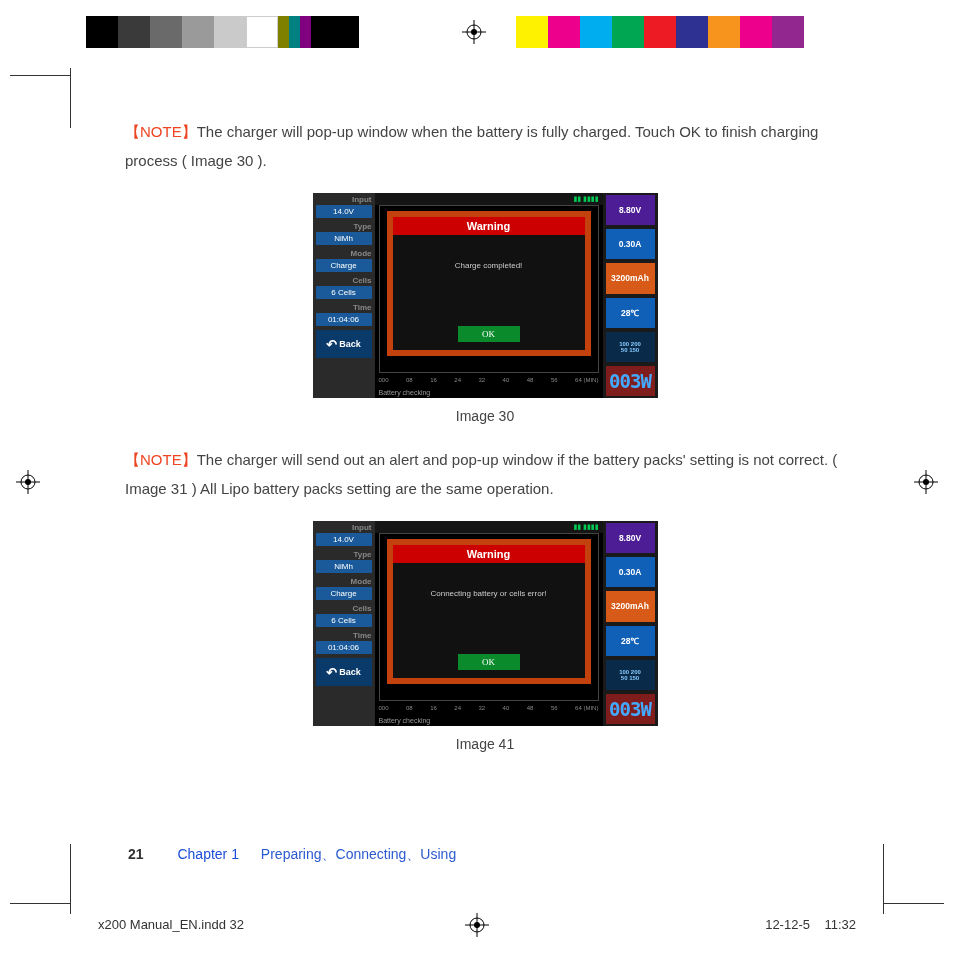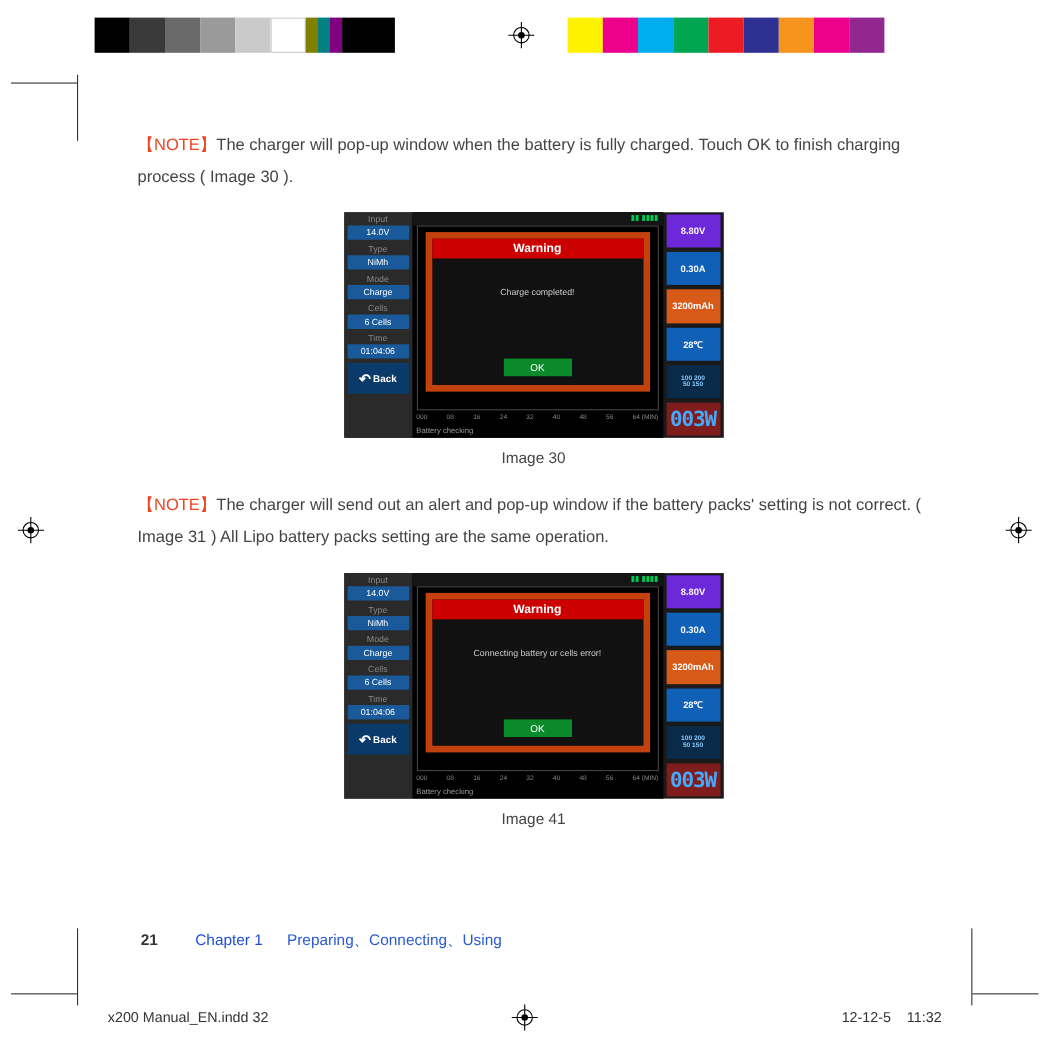"Input" .ch-left .lbl { font-weight: none -> bold; text-align: center -> right }
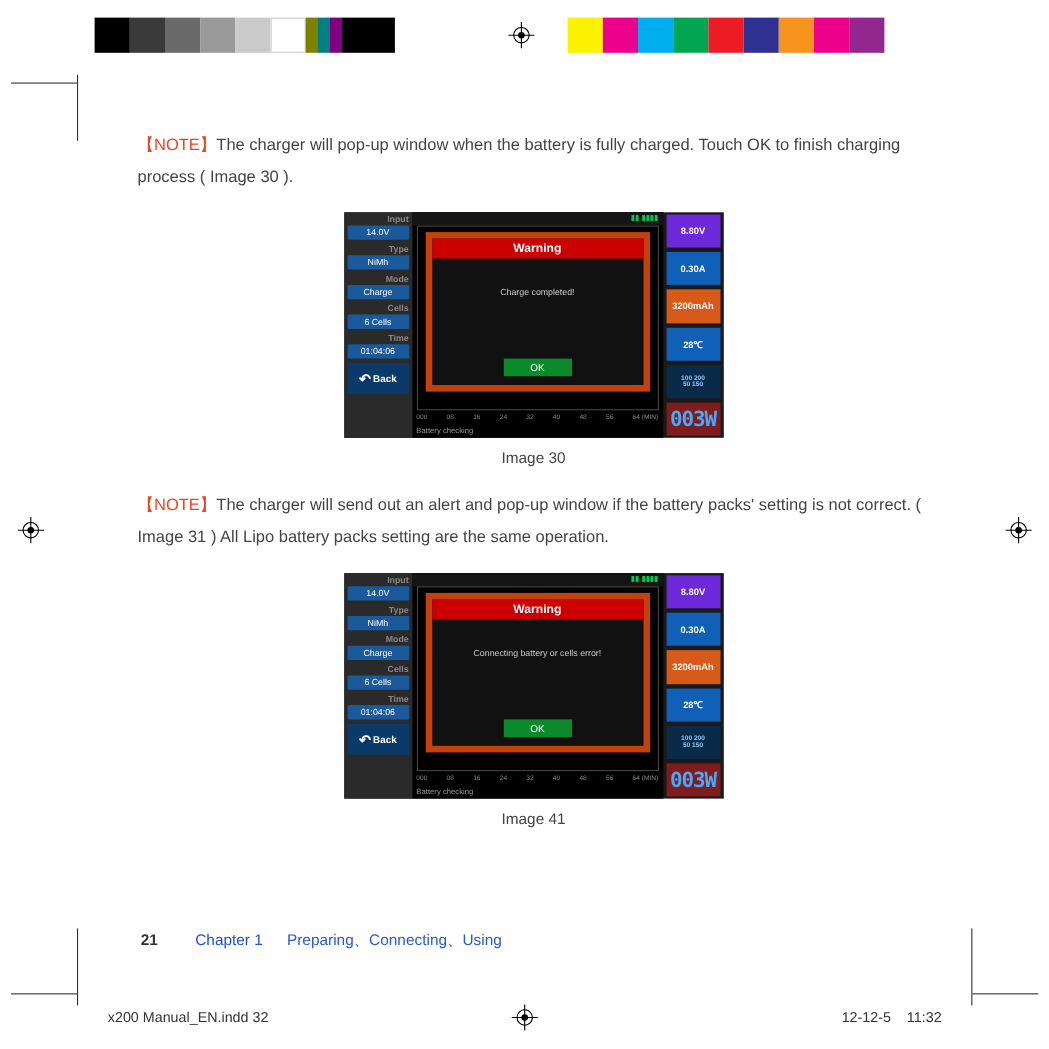"8.80V" .rv.red { background: #6d28d9 -> #4c1d95 }
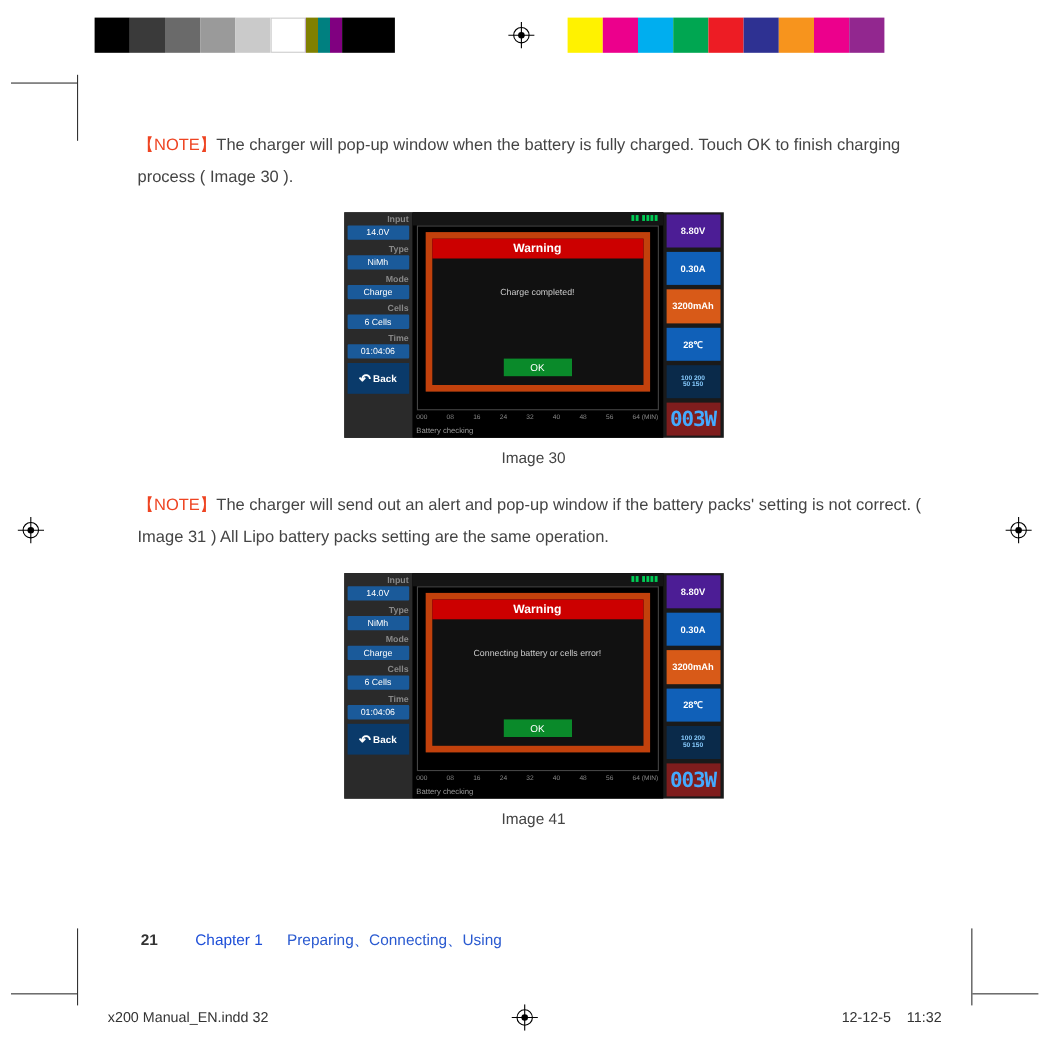"OK" .ch-popup-ok { font-family: none -> Liberation Serif, serif }
